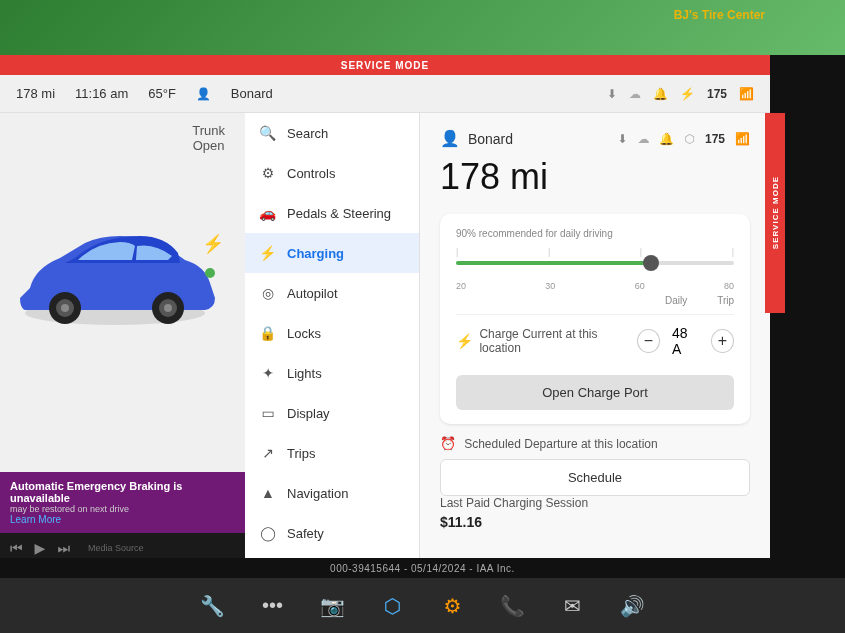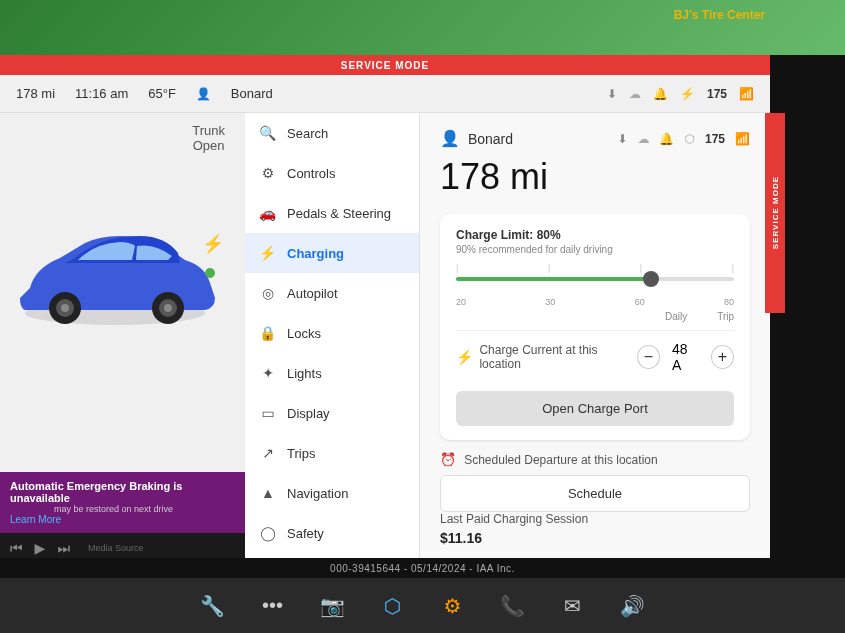"Charge Limit: 80%" div.charge-limit-label { html: <div>Charge Limit: 80%</div> -> none }
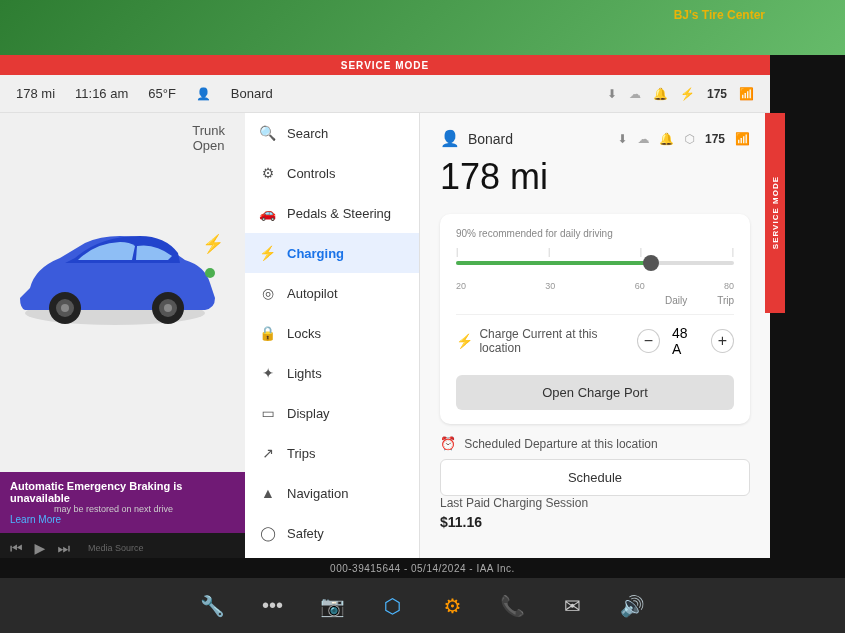"may be restored on next" div { margin-left: 44px -> none }
